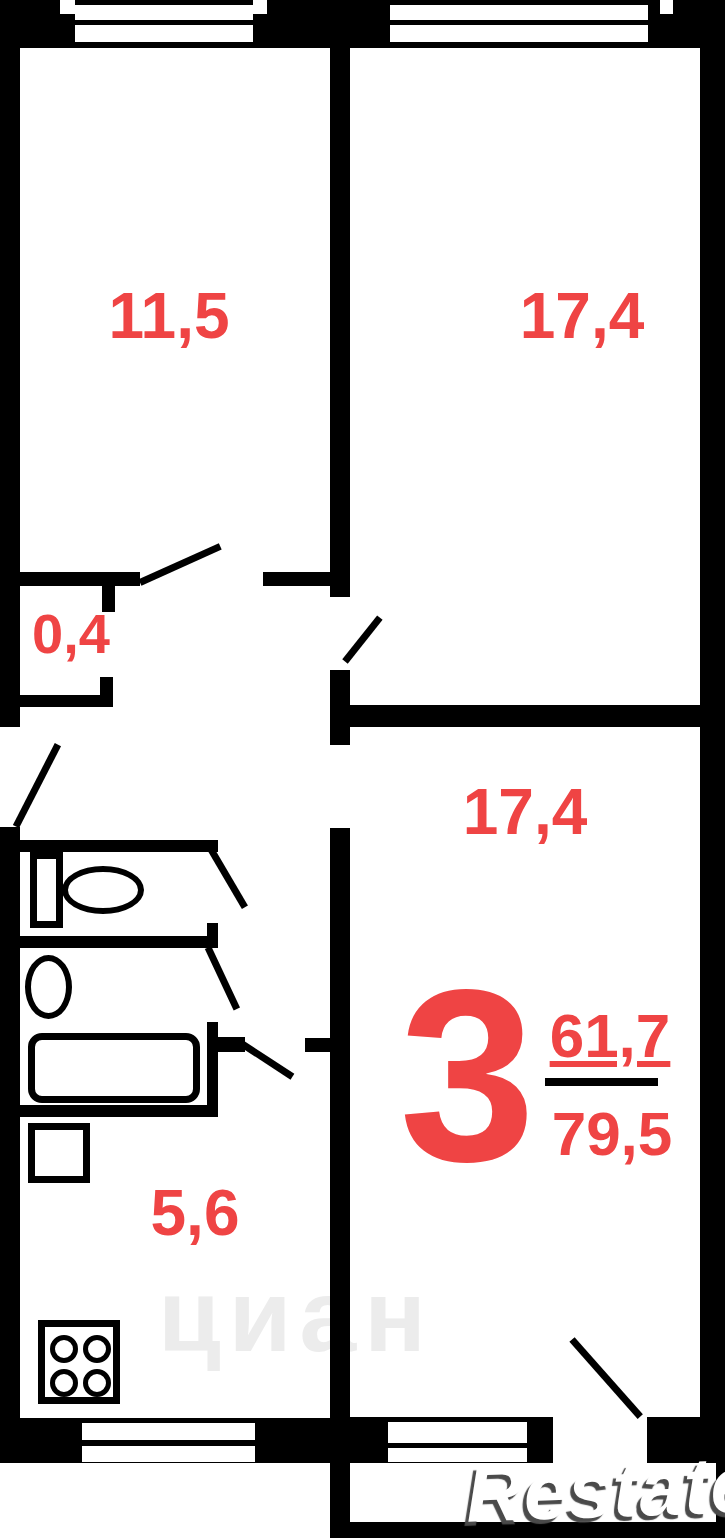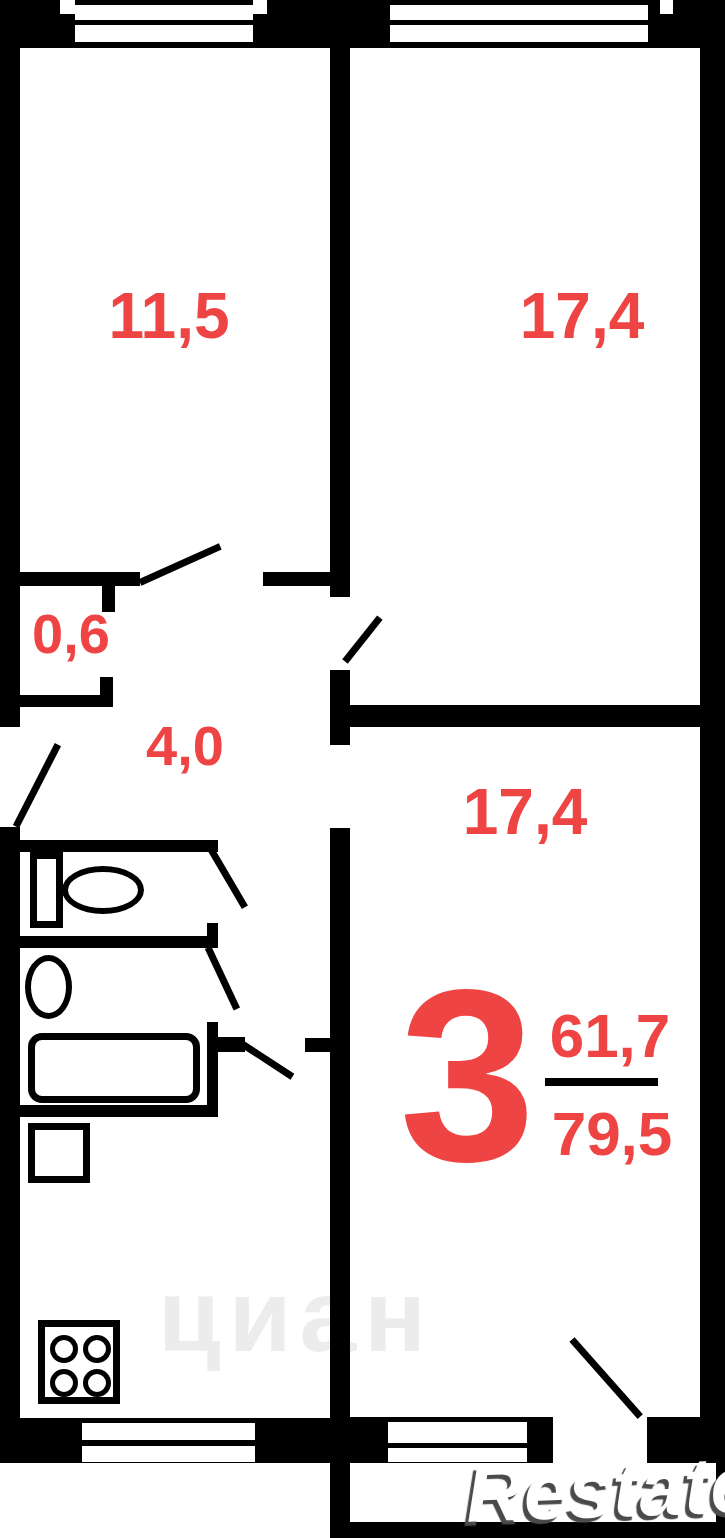"0,6" div.label { text: 0,6 -> 0,4 }
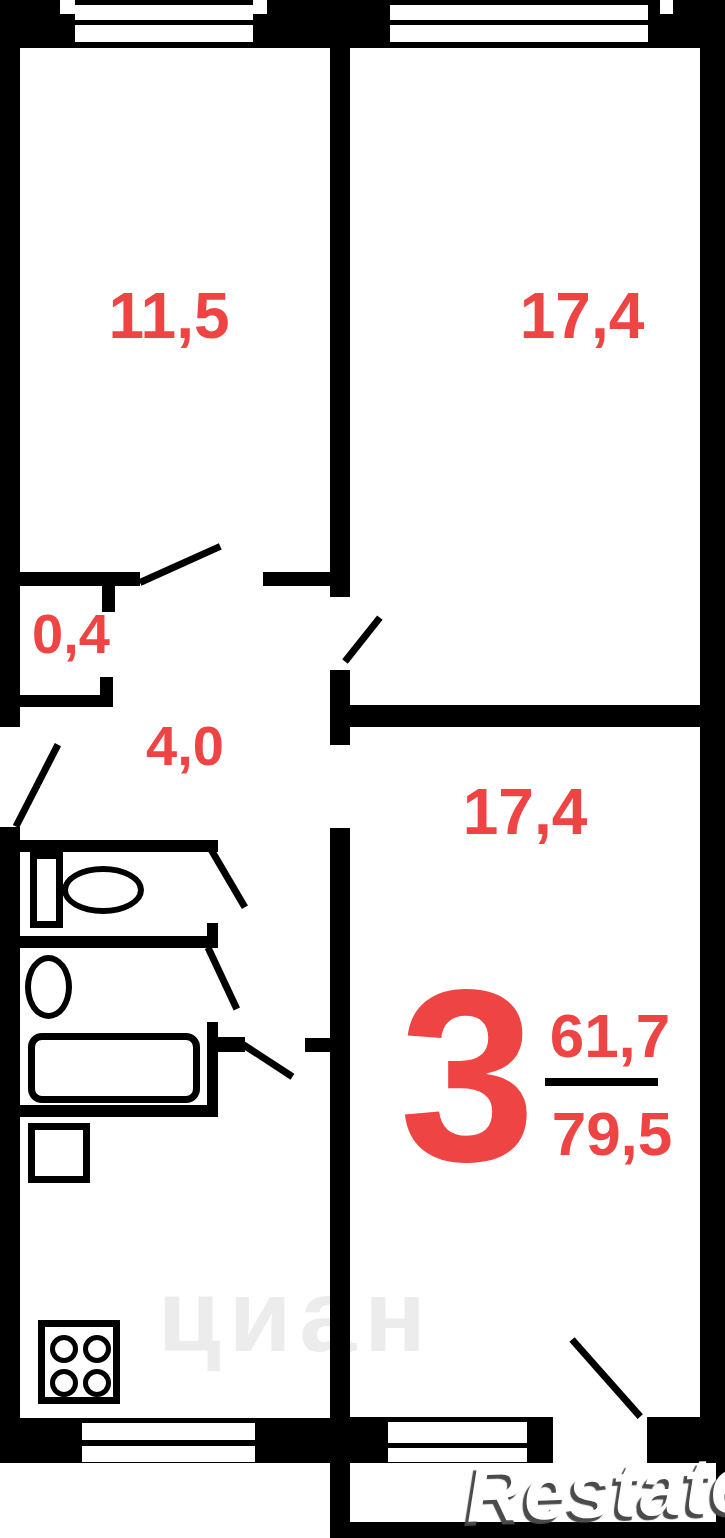"4,0" div.label { html: <div>4,0</div> -> none }
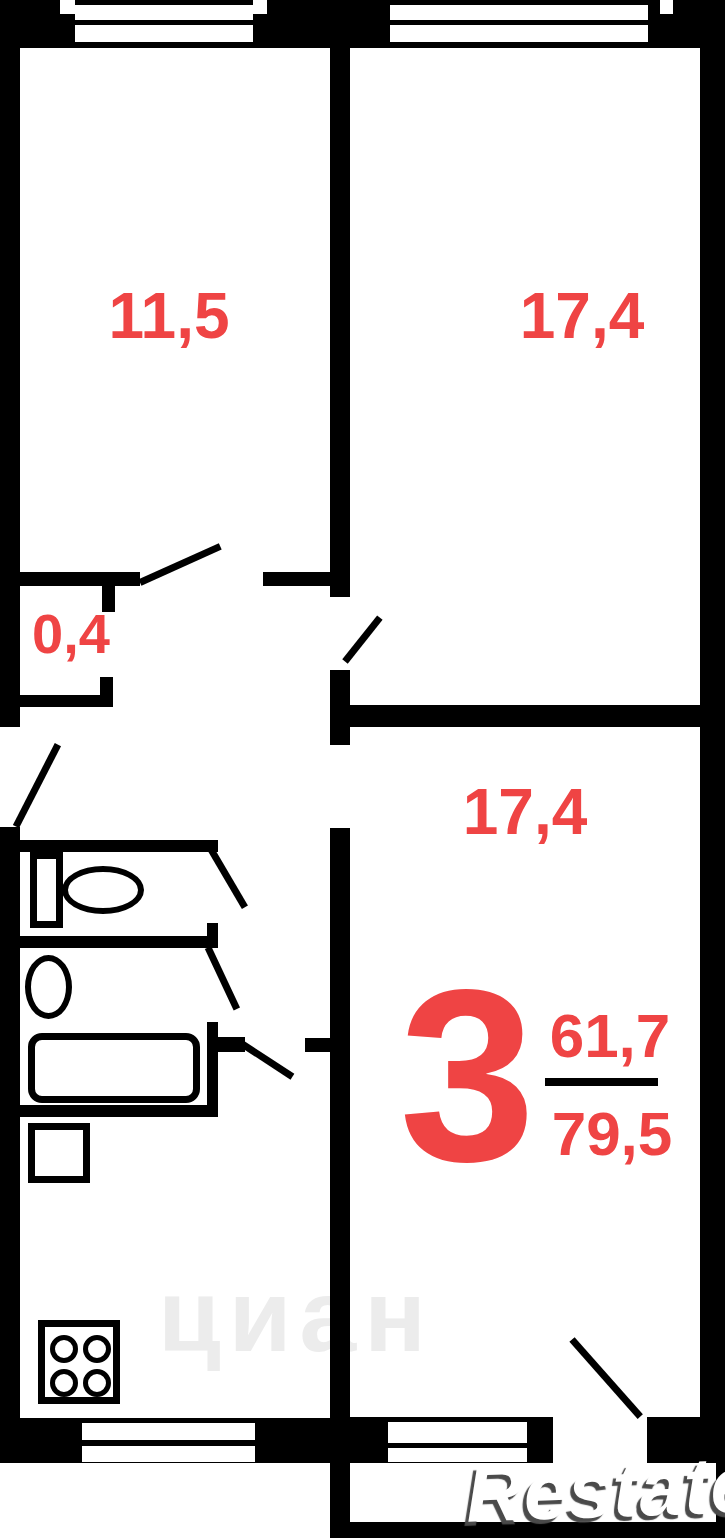"61,7" div.label { text-decoration: none -> underline }
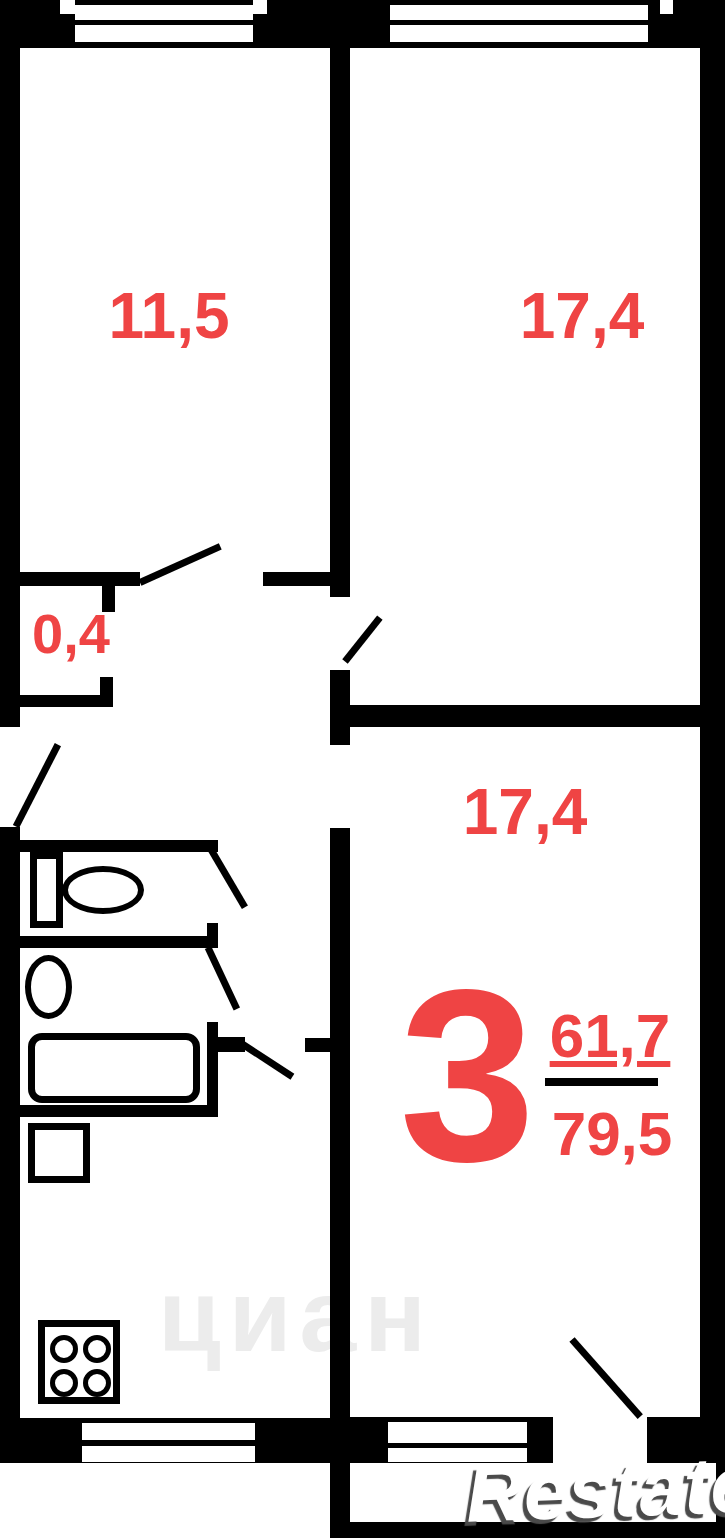"5,6" div.label { html: none -> <div>5,6</div> }
